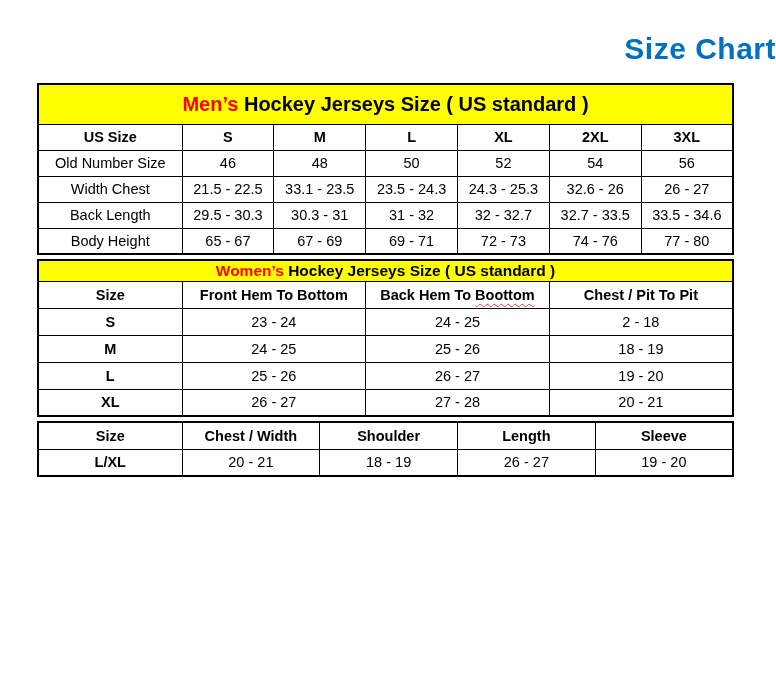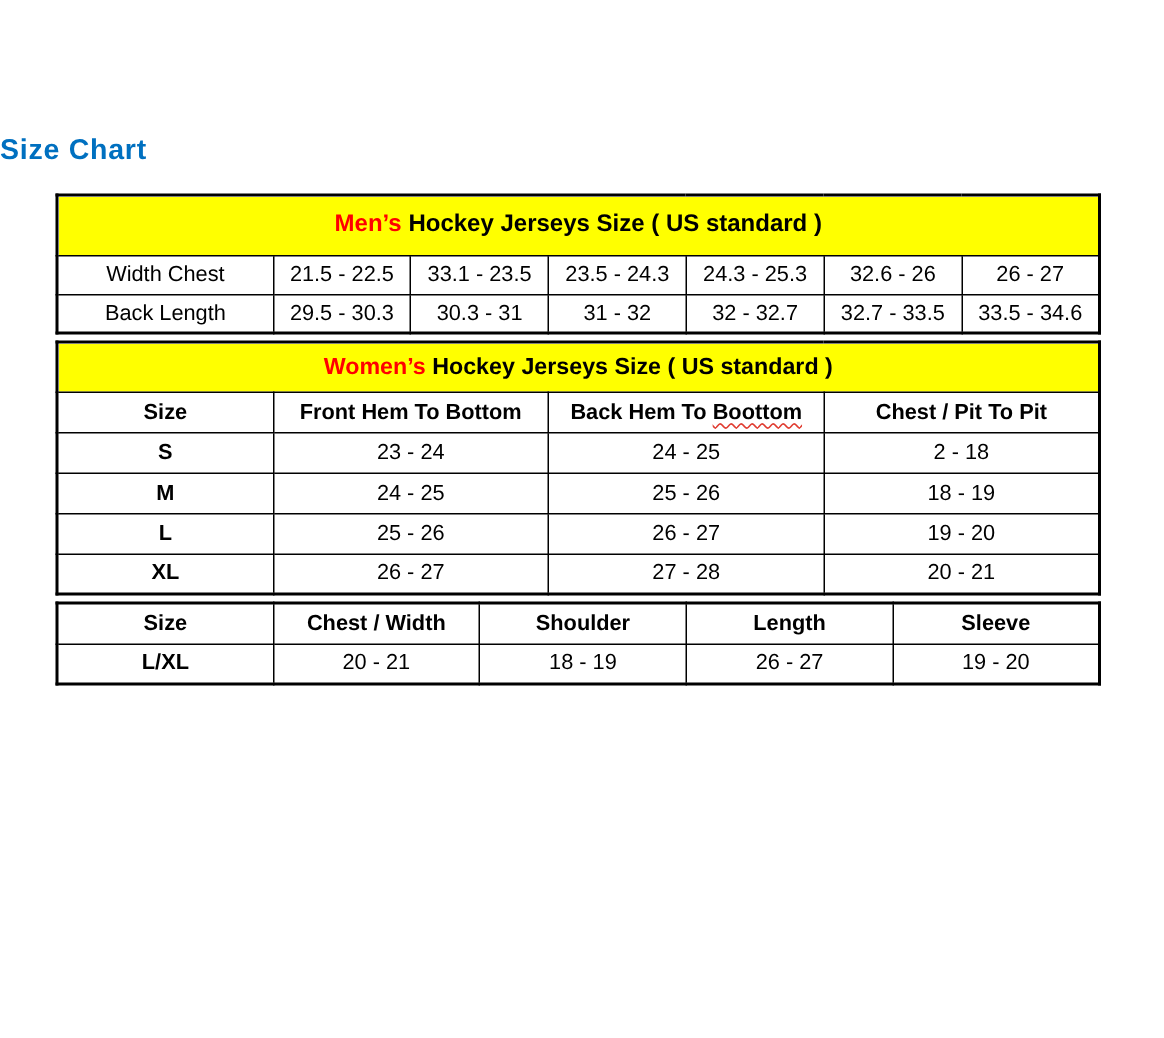"Size Chart" .doc-title { font-size: 19px -> 30px; padding-top: 90px -> 32px; text-align: left -> right }
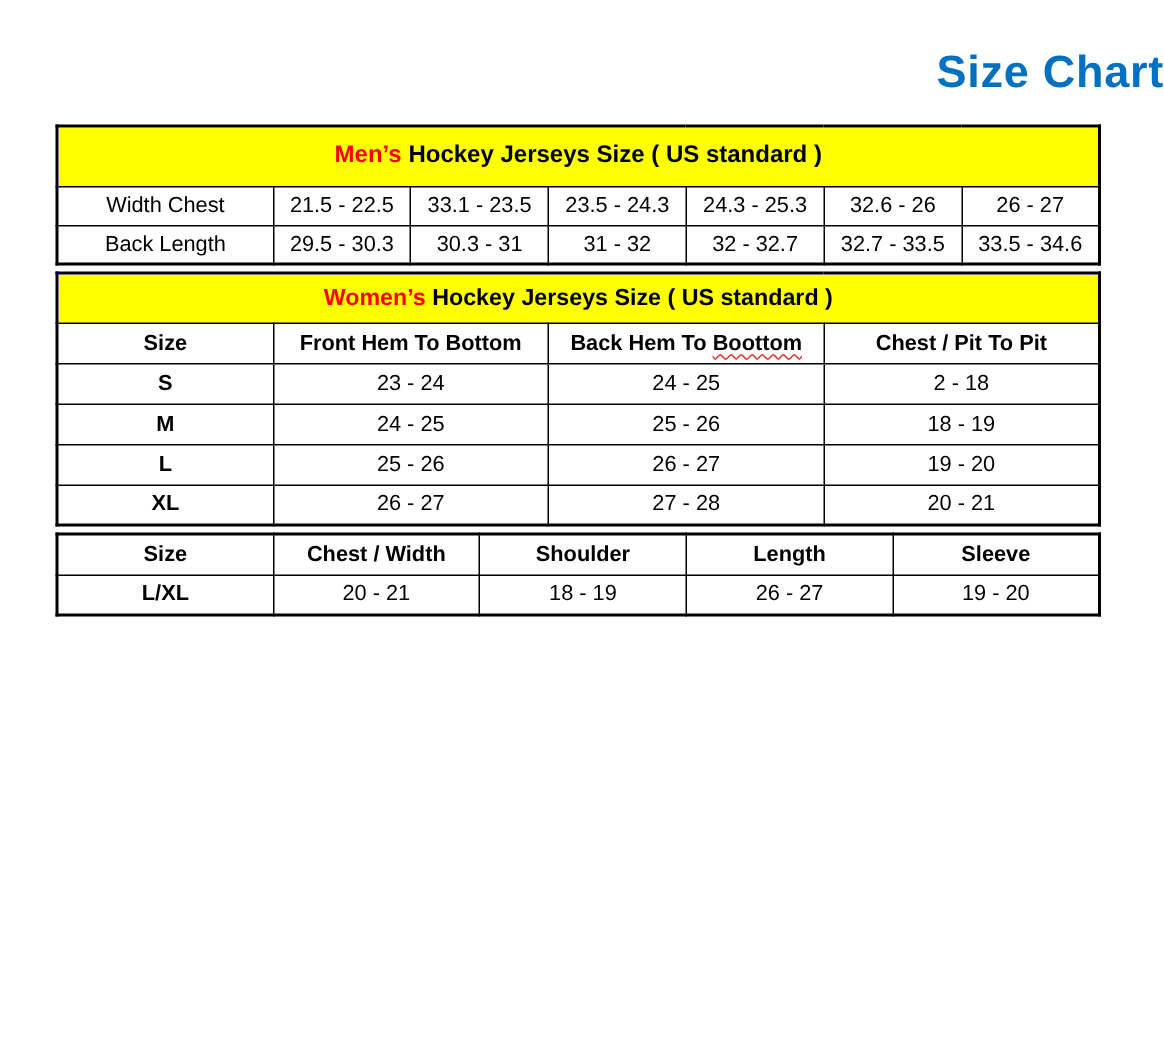"Men’s Hockey Jerseys Size (" tr.band td { font-size: 16px -> 20px }
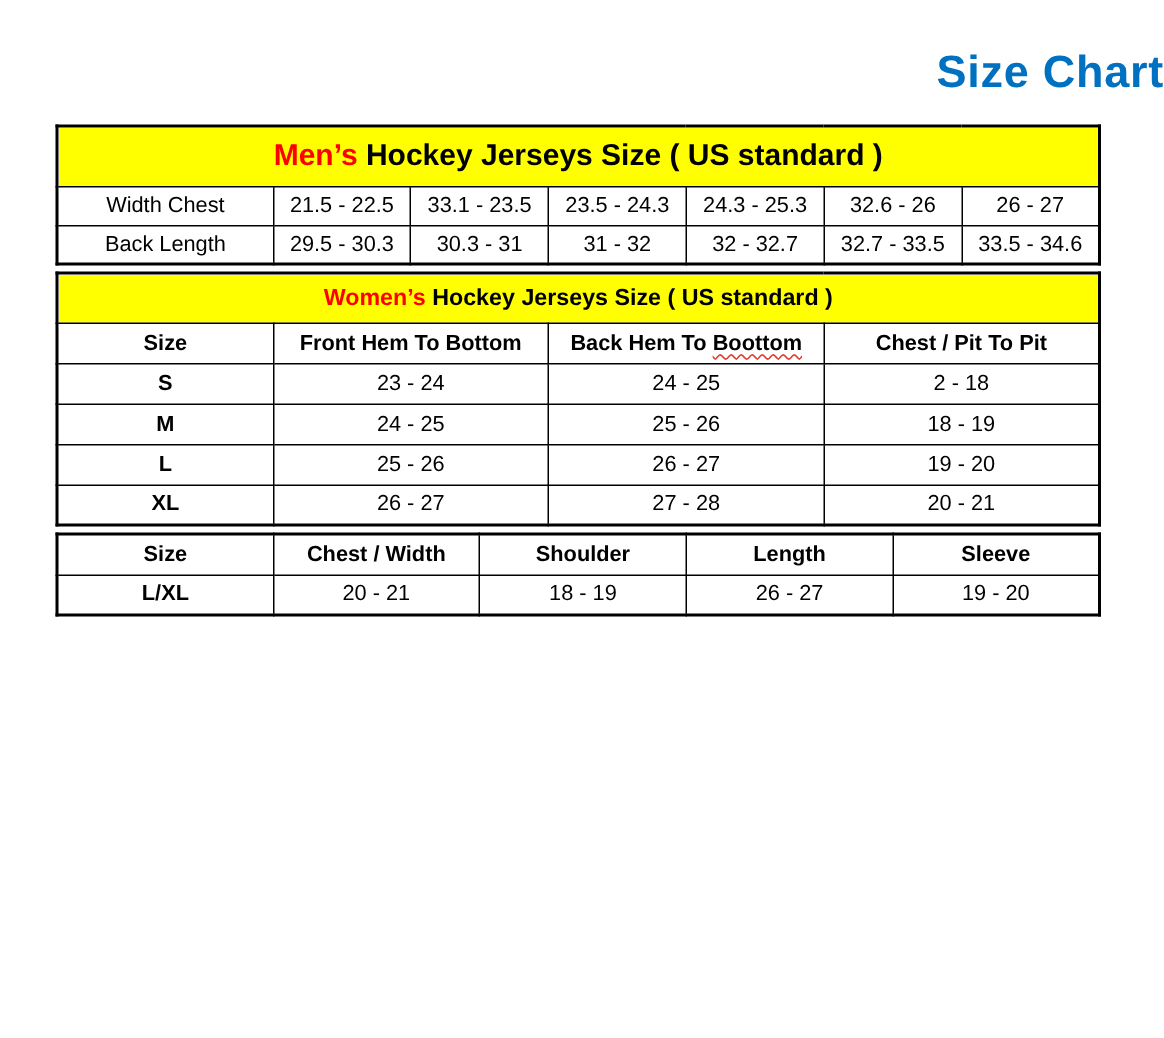"US Size" tr.head { html: none -> <tr> <th>US Size</th> <th>S</th> <th>M</th> <th>L</th> <th>XL</th> <th>2XL</th> <th>3XL</th> </tr> }
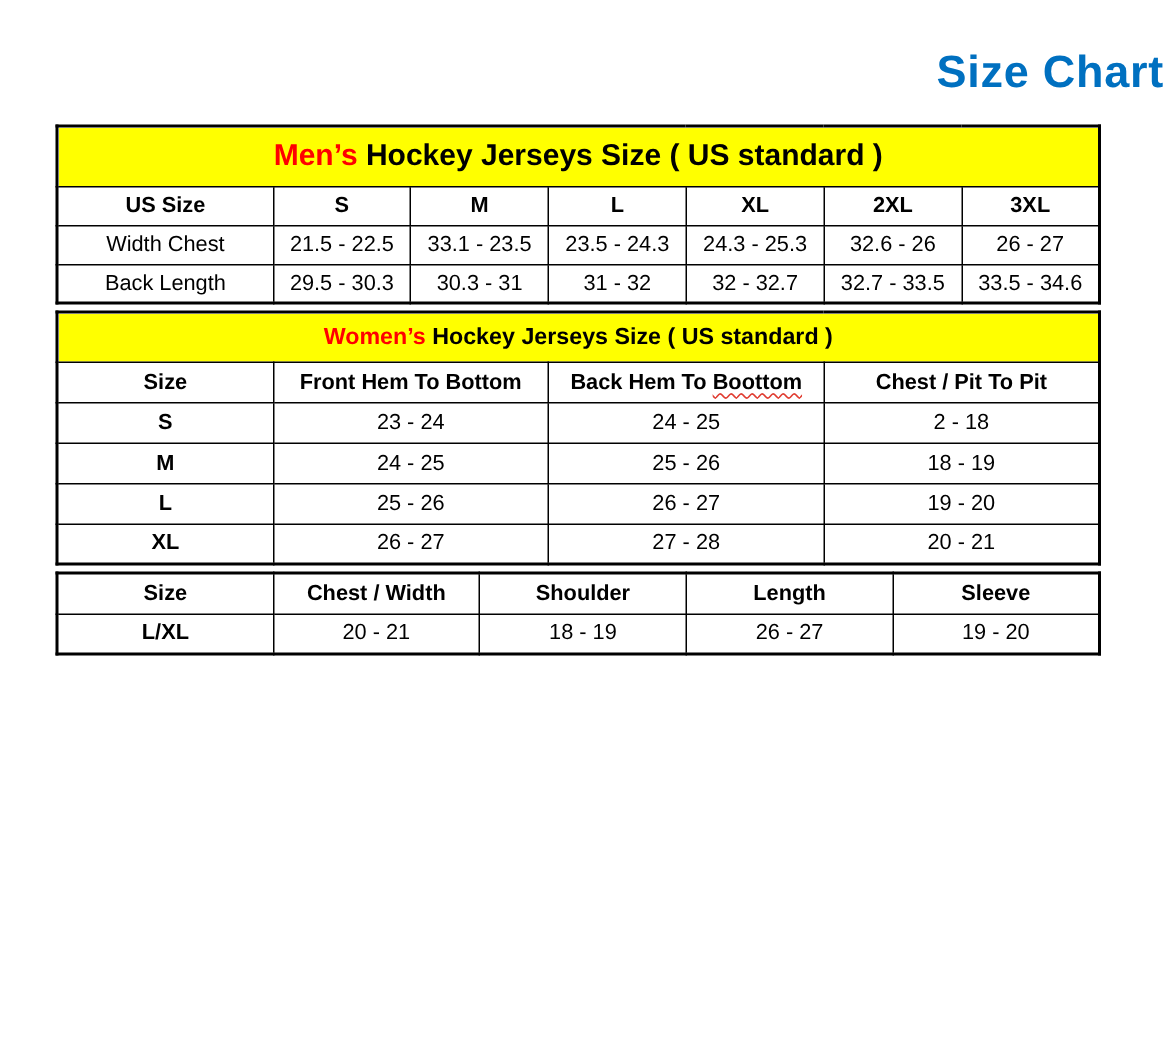"Old Number Size" tr { html: none -> <tr> <td>Old Number Size</td> <td>46</td> <td>48</td> <td>50</td> <td>52</td> <td>54</td> <td>56</td> </tr> }
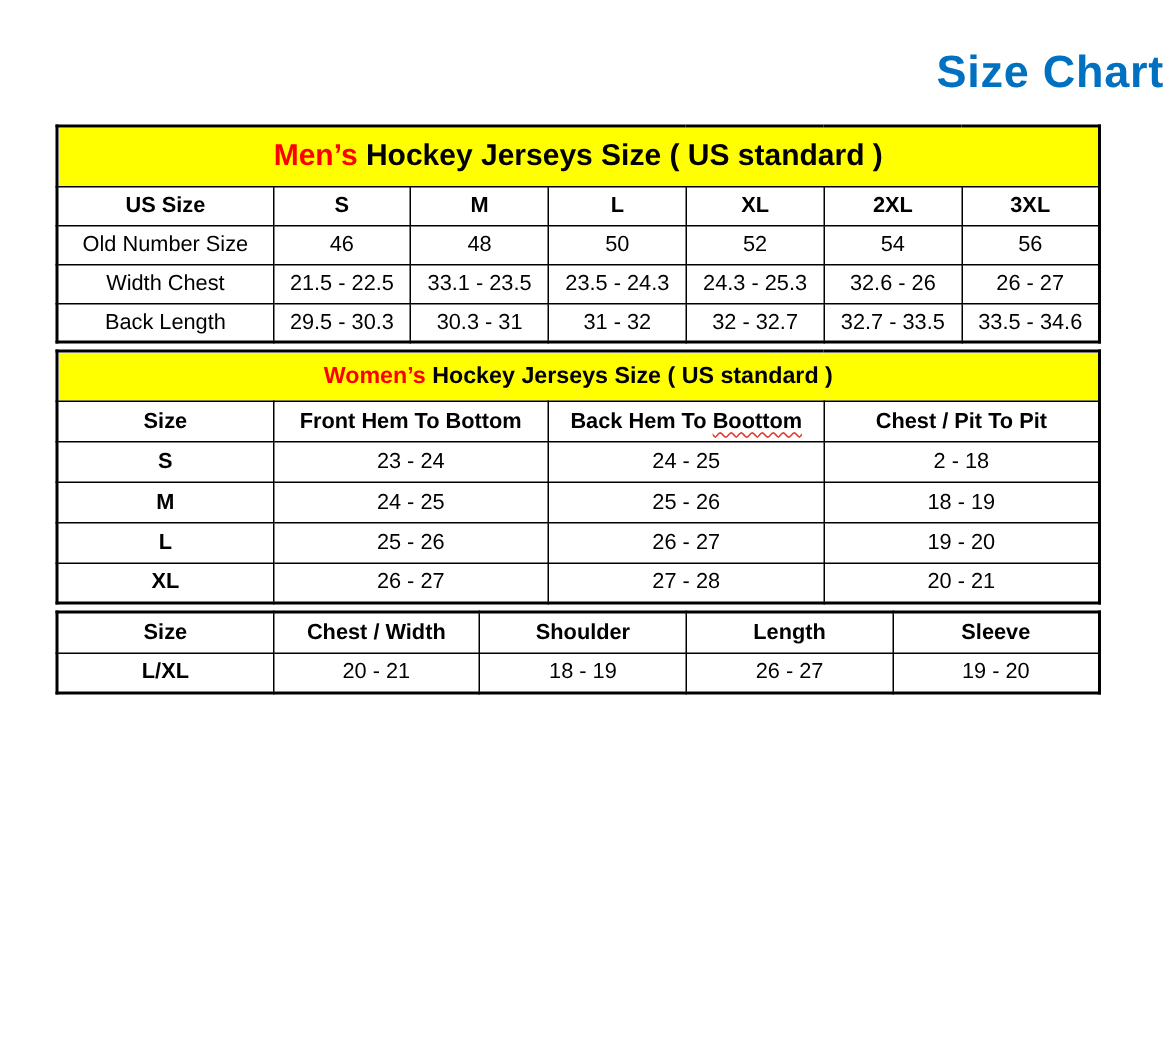"Body Height" tr { html: none -> <tr> <td>Body Height</td> <td>65 - 67</td> <td>67 - 69</td> <td>69 - 71</td> <td>72 - 73</td> <td>74 - 76</td> <td>77 - 80</td> </tr> }
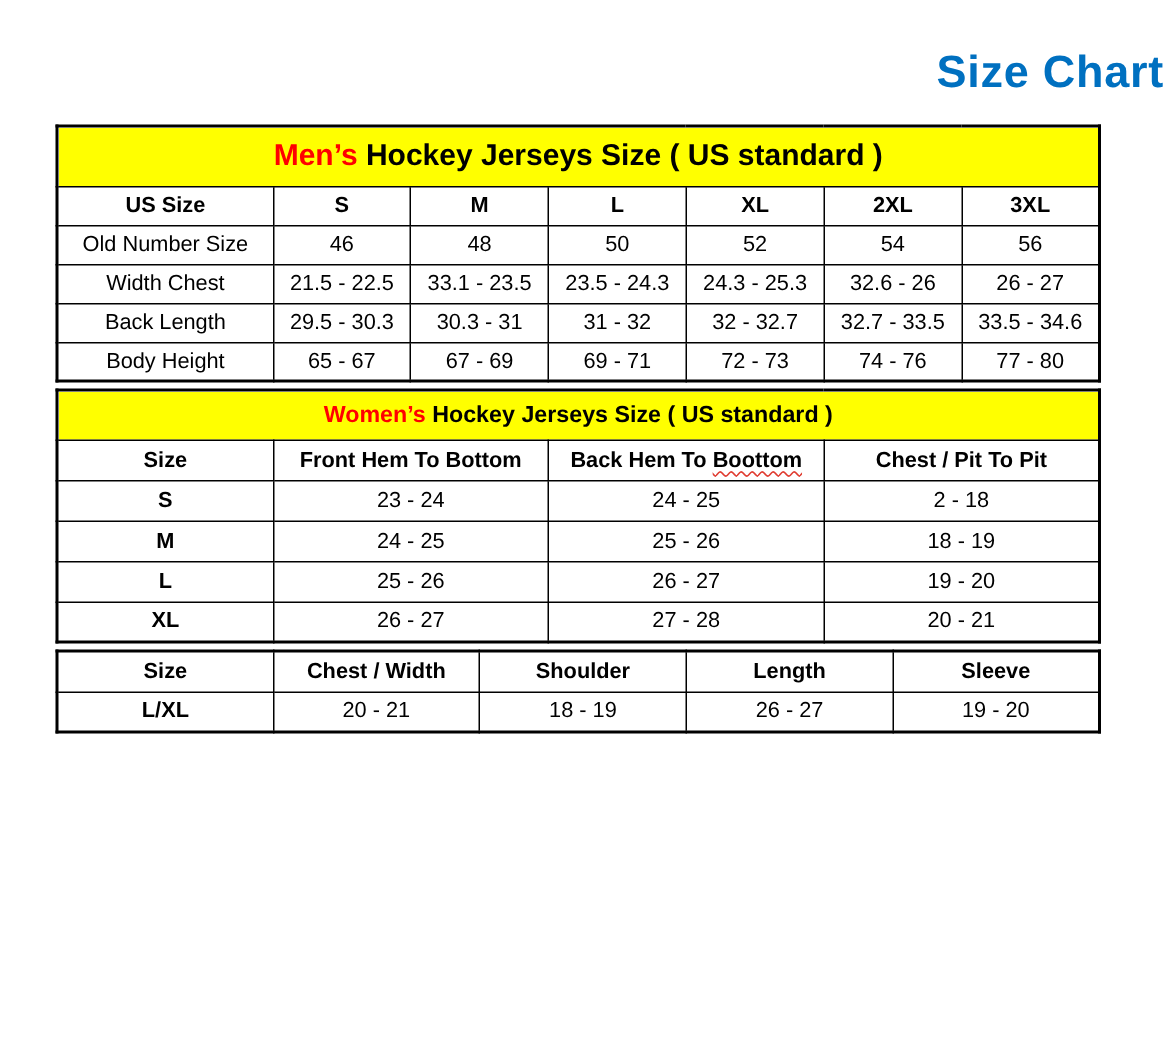"Women’s Hockey Jerseys Size (" table.compact tr.band td { height: 33px -> 21px }
